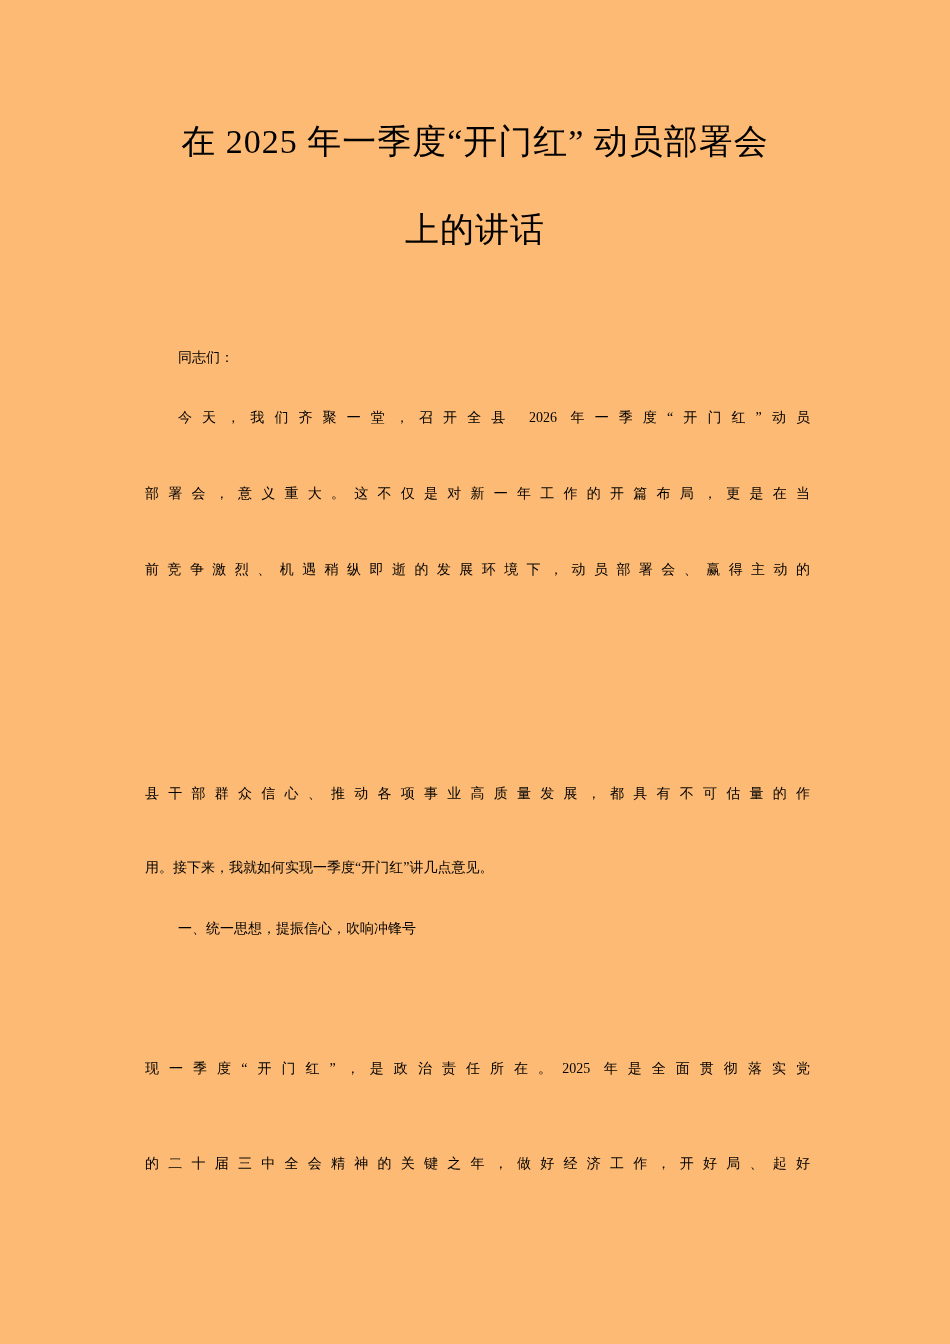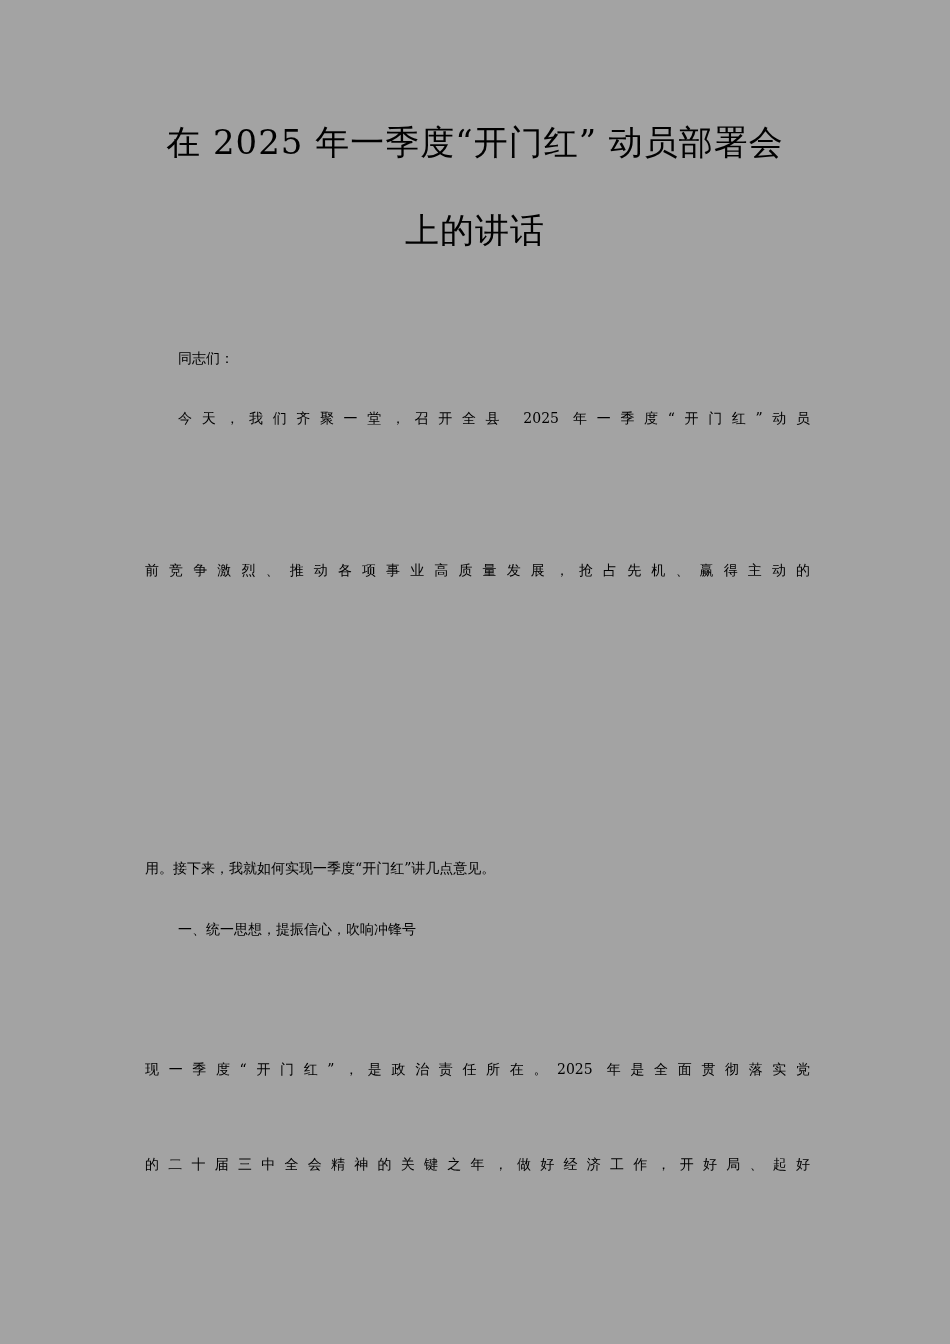"在 2025 年一季度“开门红” 动员部署会" .page { background: #a3a3a3 -> #fdba74; font-family: none -> Liberation Serif, serif }
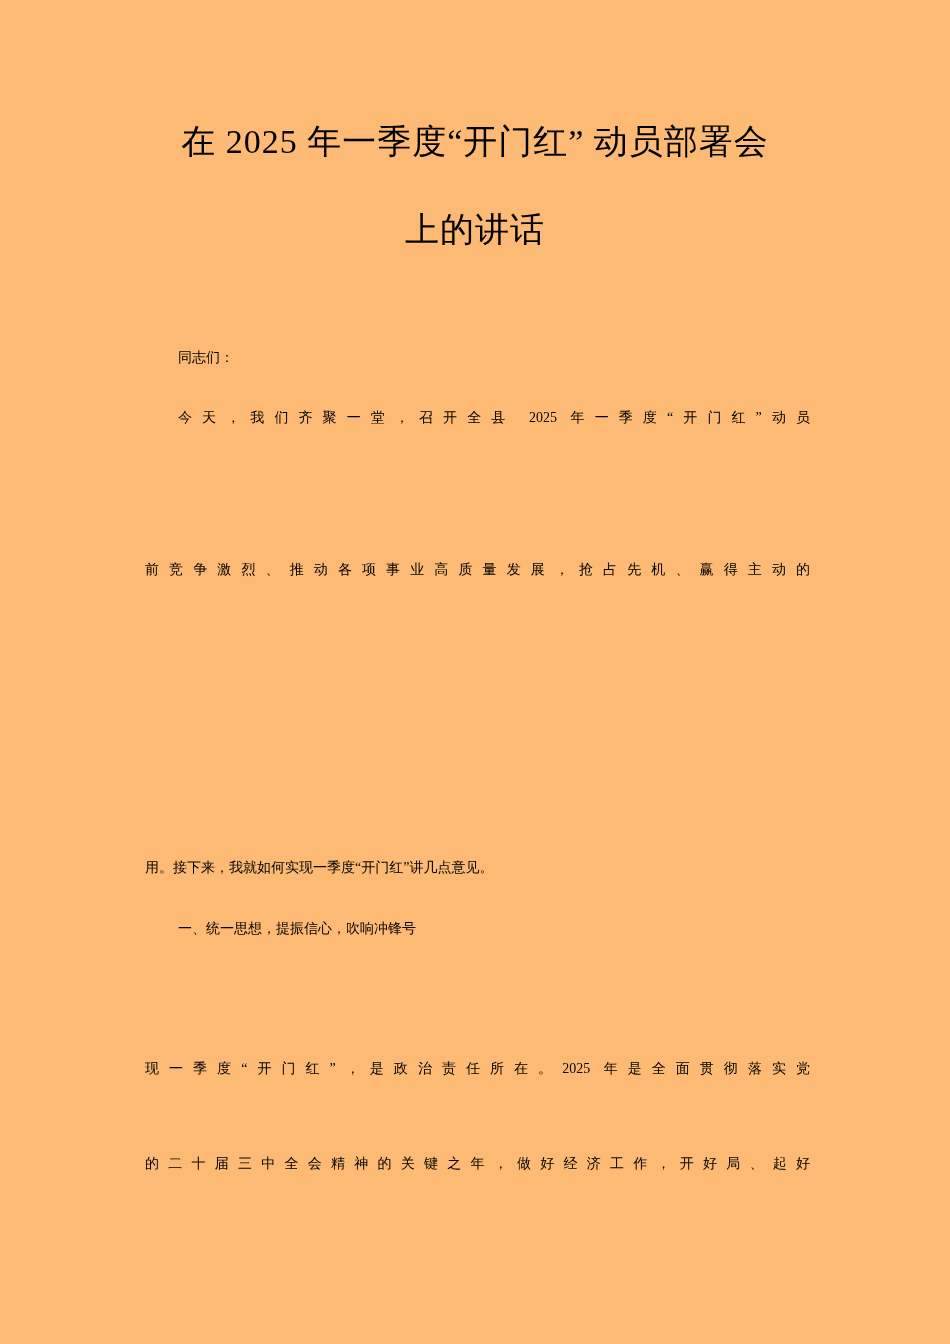"今天，我们齐聚一堂，召开全县 2025 年一季度“开门红”动员" div.body-line { text: 2025 -> 2026 }
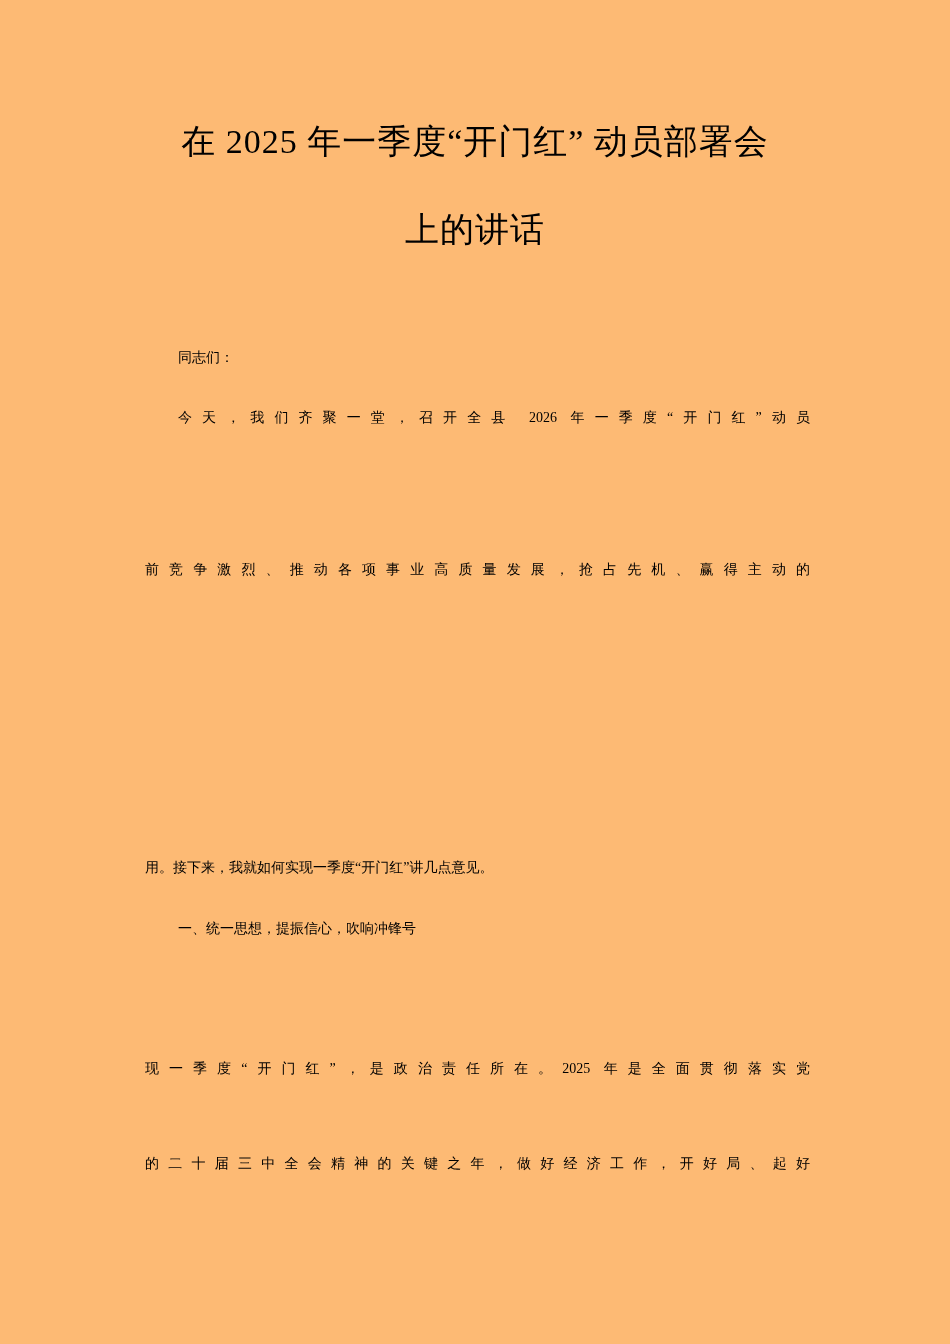"部署会，意义重大。这不仅是对新一年工作的开篇布局，更是在当" div.body-line { html: none -> <div>部署会，意义重大。这不仅是对新一年工作的开篇布局，更是在当</div> }
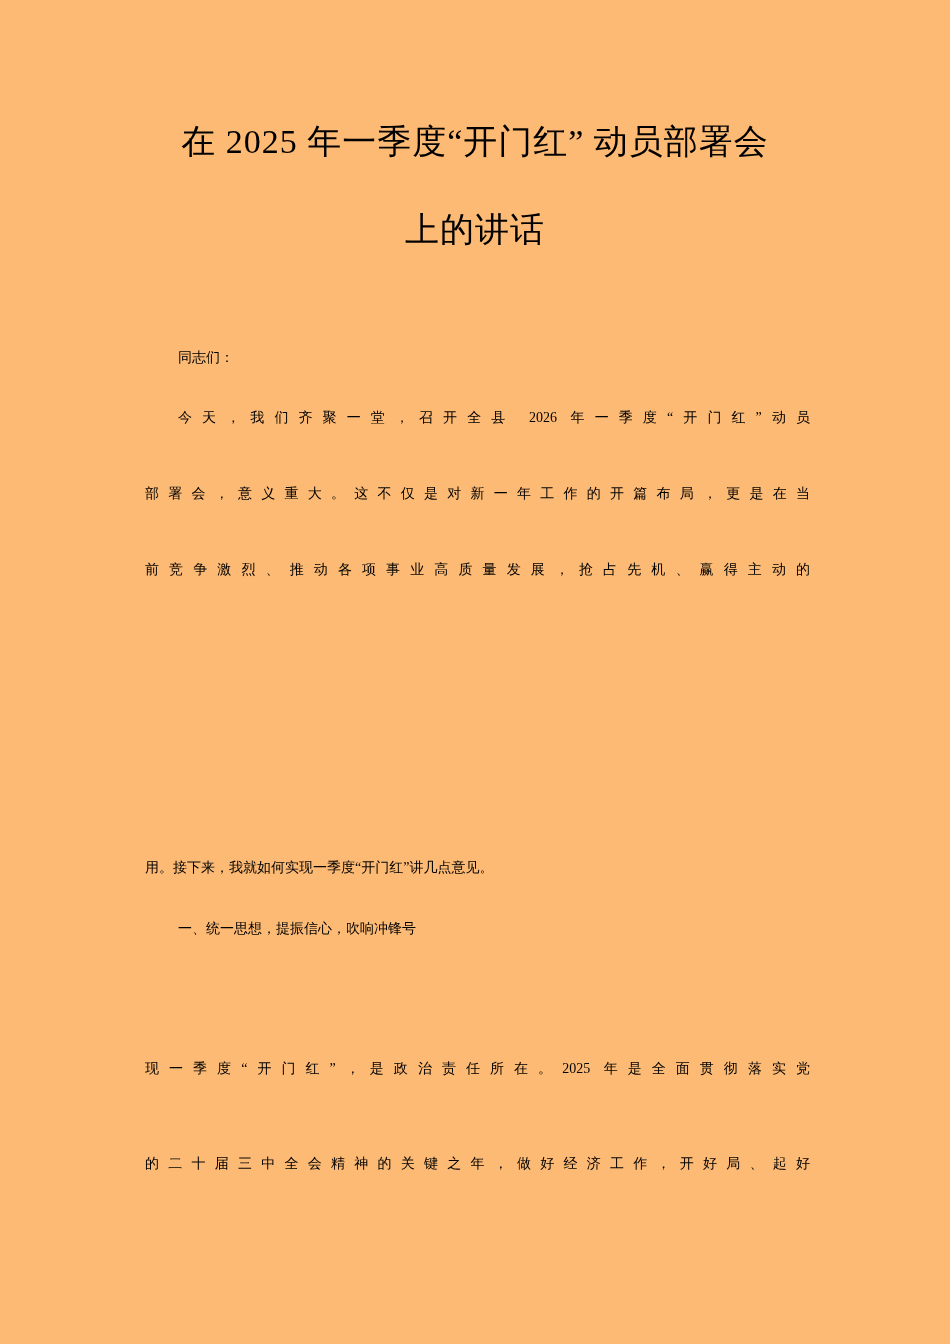"前竞争激烈、推动各项事业高质量发展，抢占先机、赢得主动的" div.body-line { text: 推动各项事业高质量发展，抢占先机 -> 机遇稍纵即逝的发展环境下，动员部署会 }
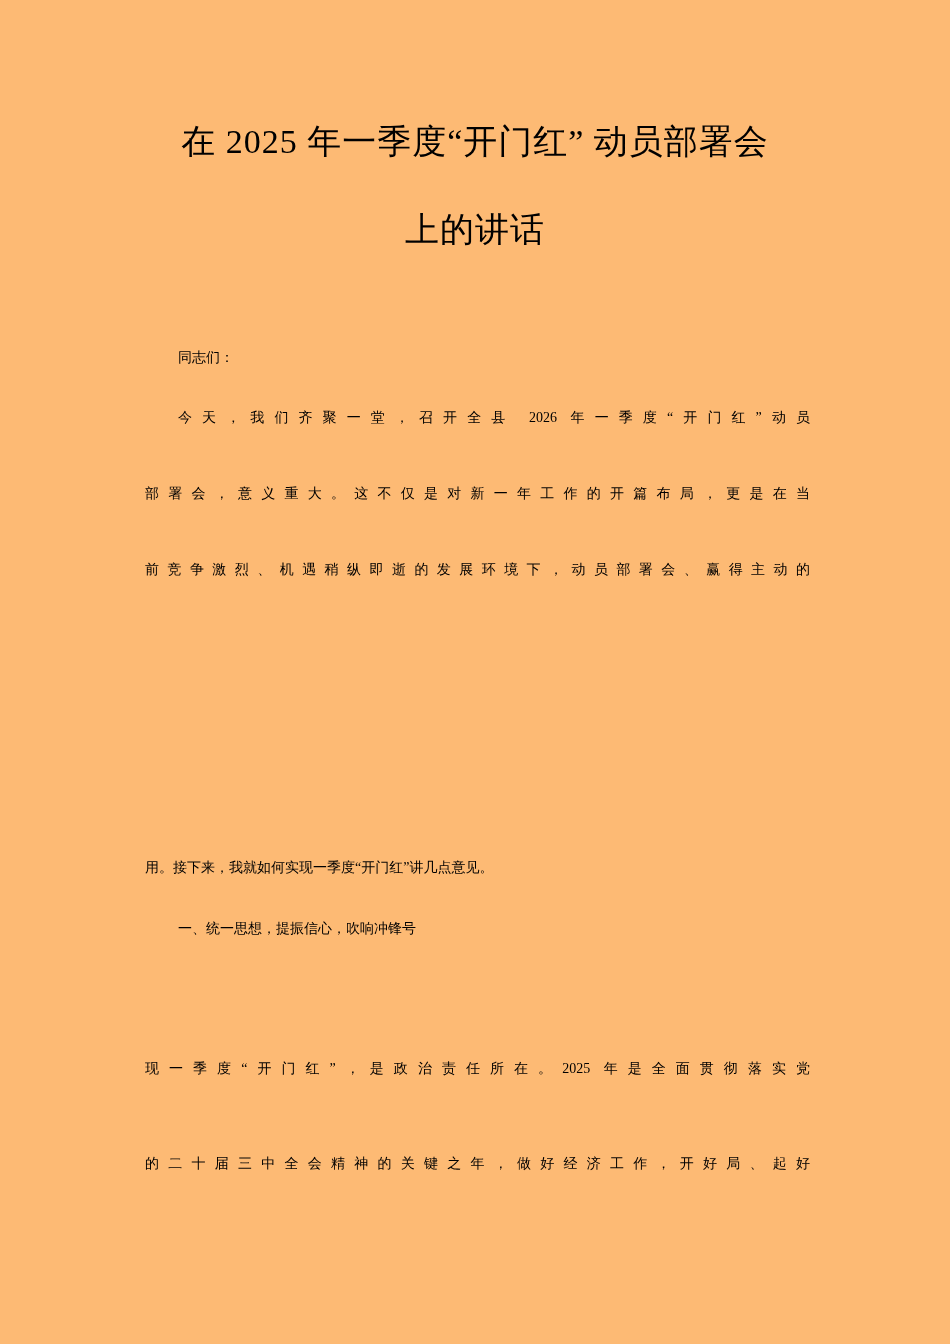"县干部群众信心、推动各项事业高质量发展，都具有不可估量的作" div.body-line { html: none -> <div>县干部群众信心、推动各项事业高质量发展，都具有不可估量的作</div> }
